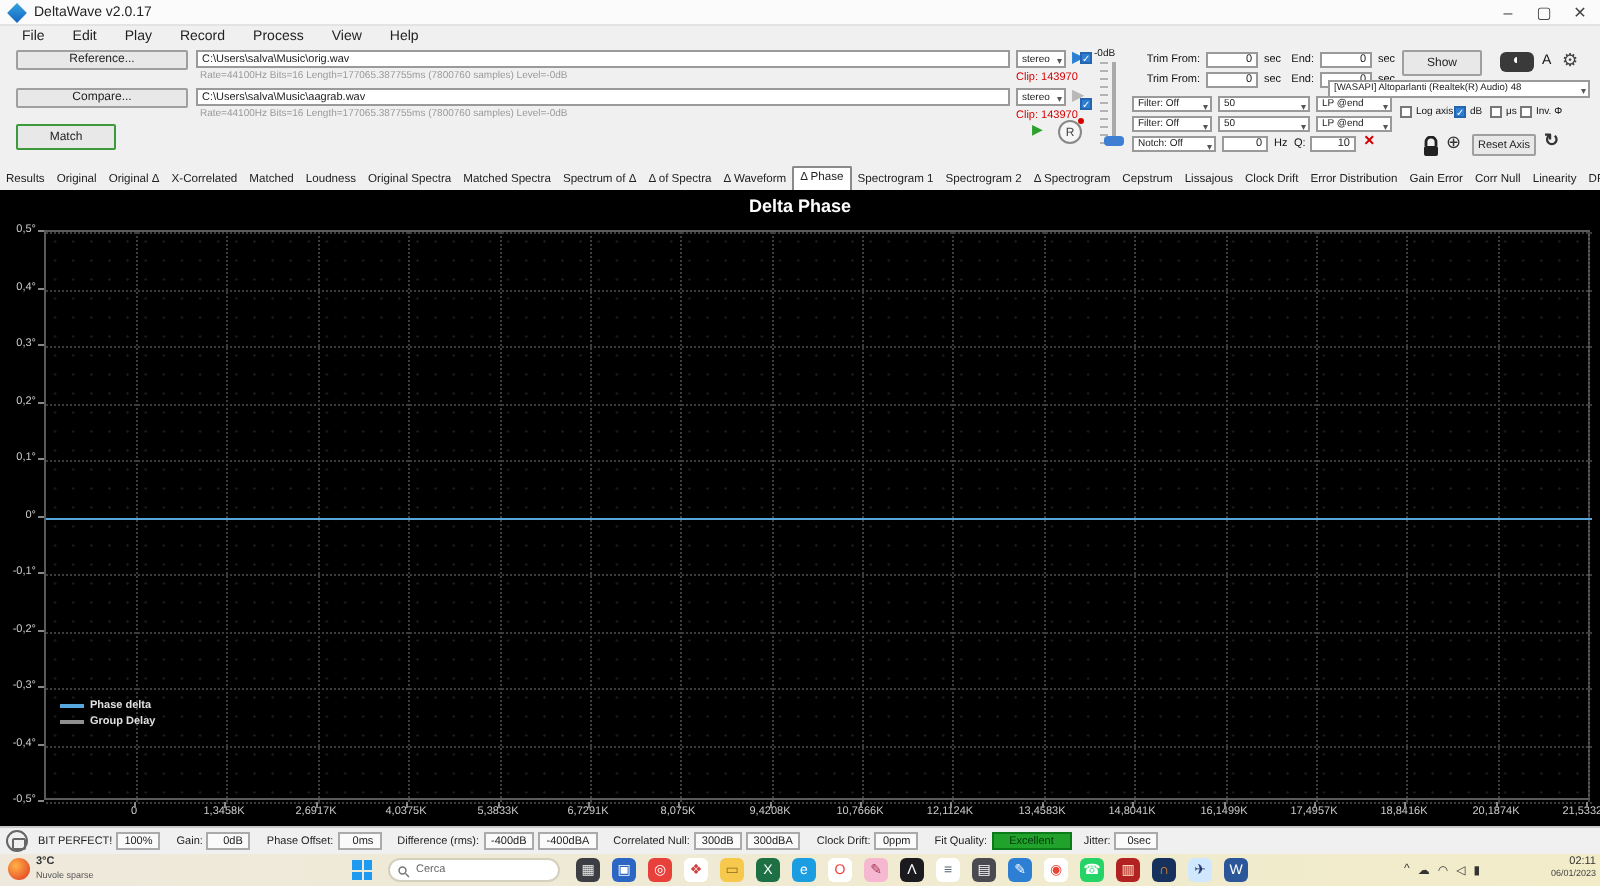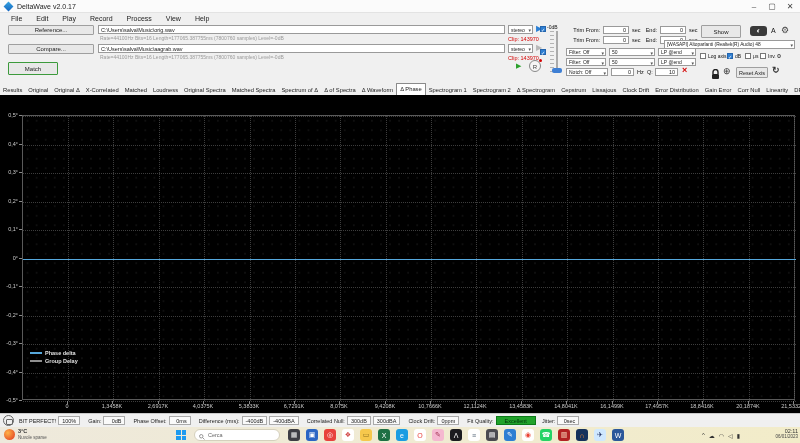"Delta Phase" div { html: none -> <div>Delta Phase</div> }
